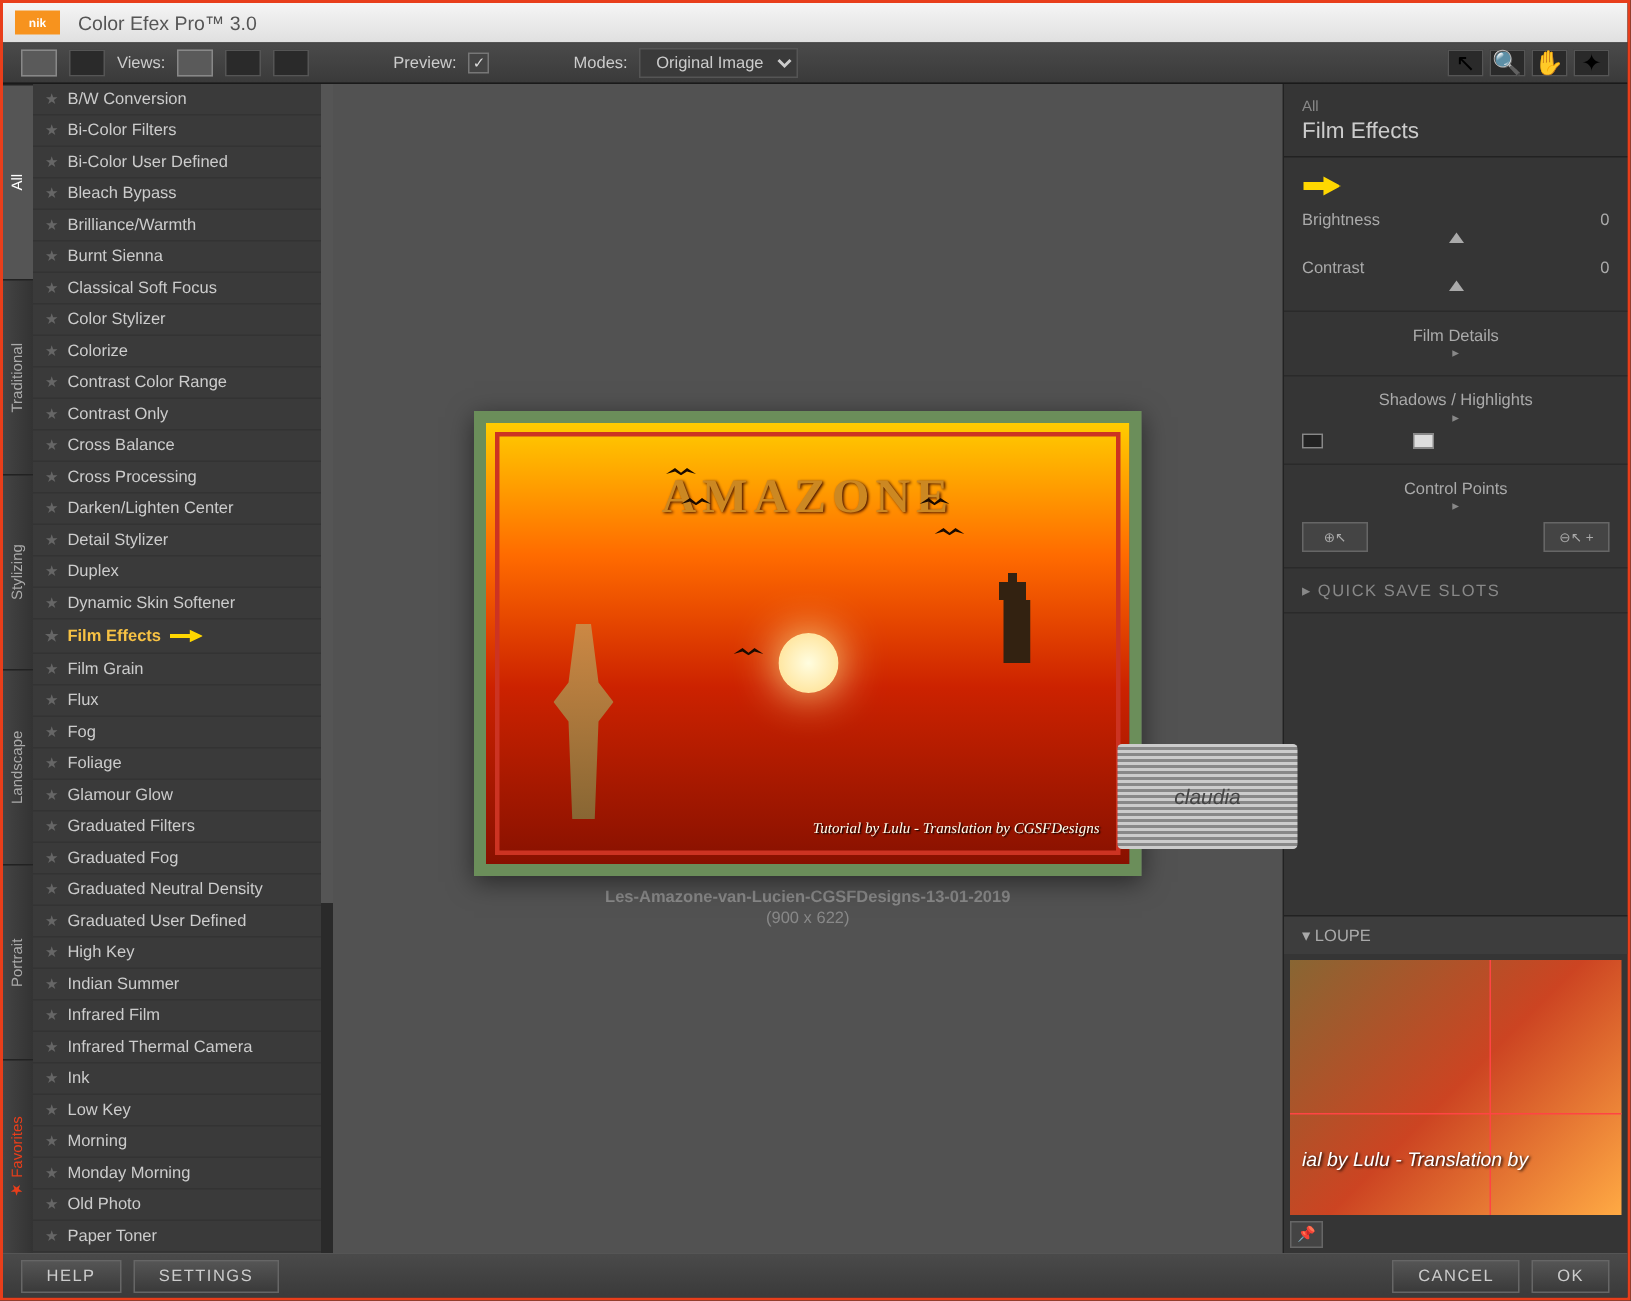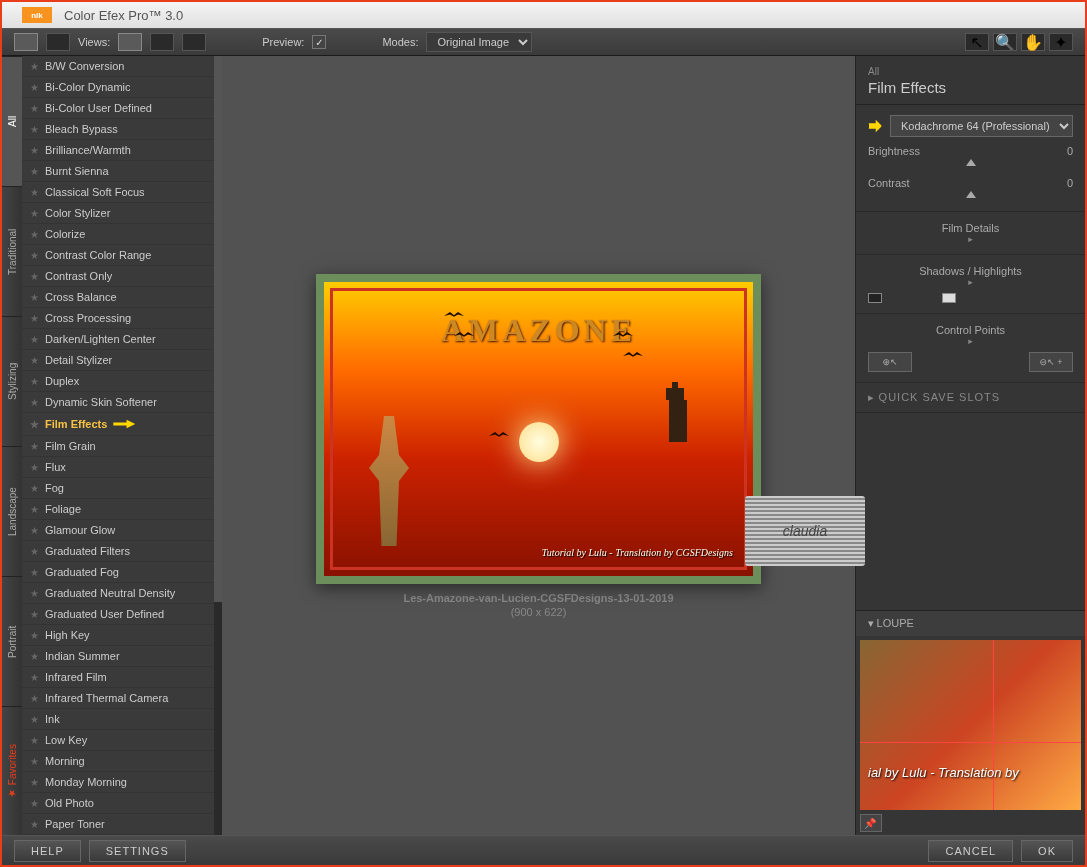"nik" .titlebar { padding: 0 20px -> 0 8px }
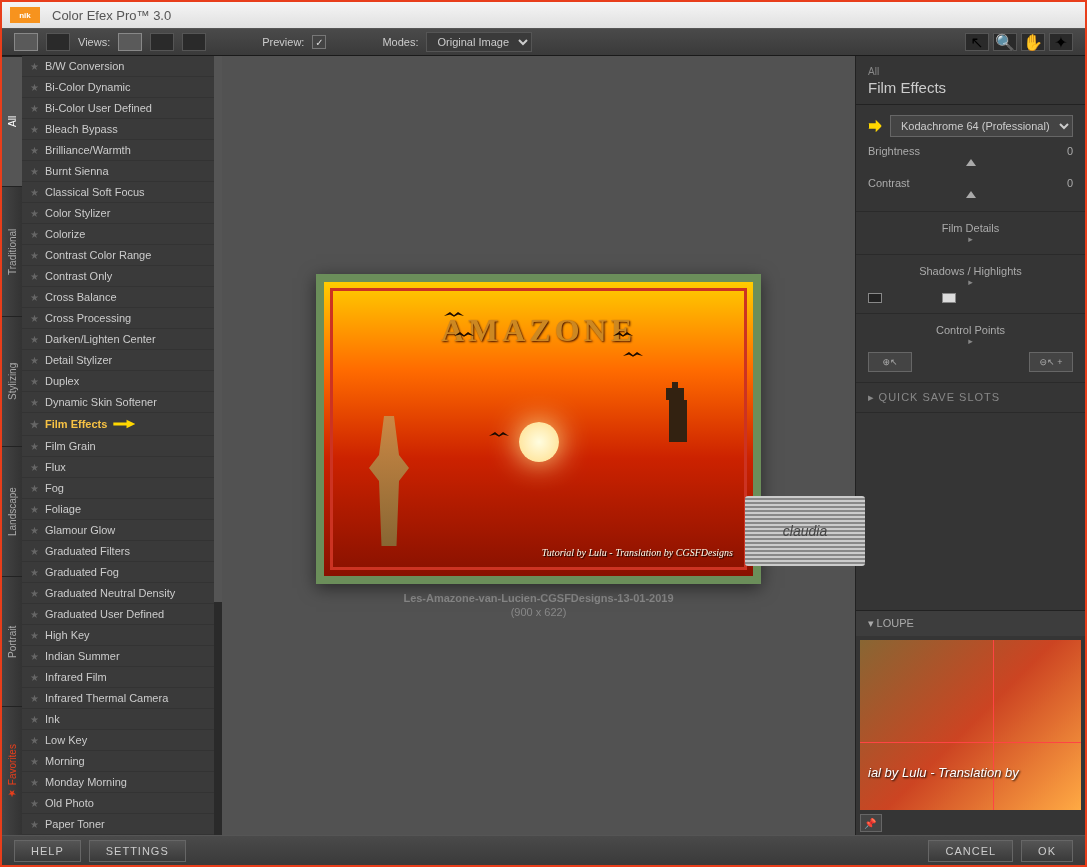"Bi-Color Dynamic" span { text: Dynamic -> Filters }
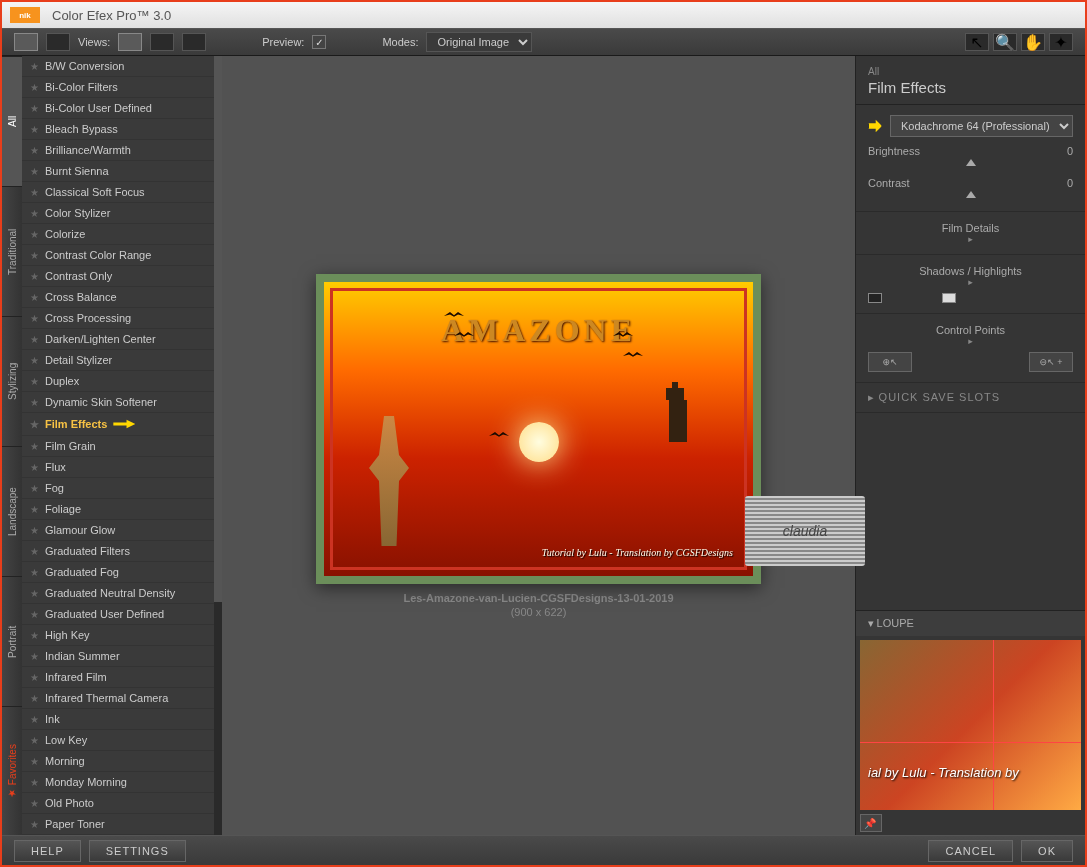"Kodachrome 64 (Professional)" select.film-select { html: <select> <option>Kodachrome 64 (Professional)</option> </select> -> none }
